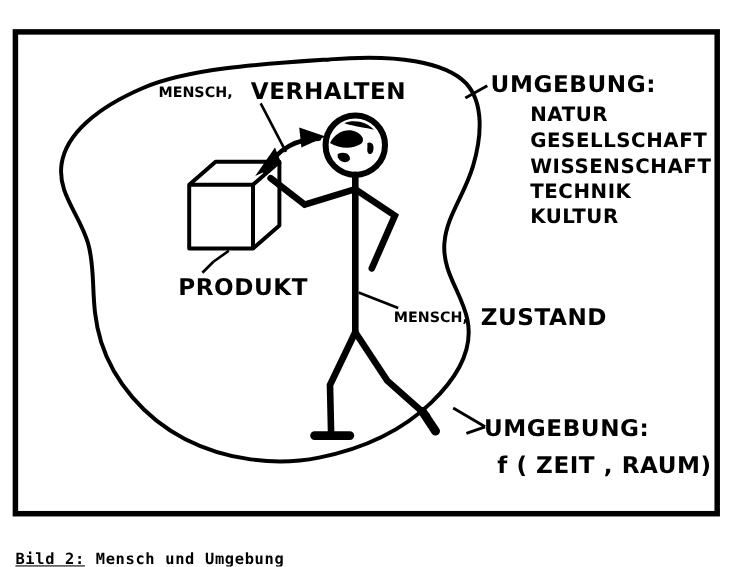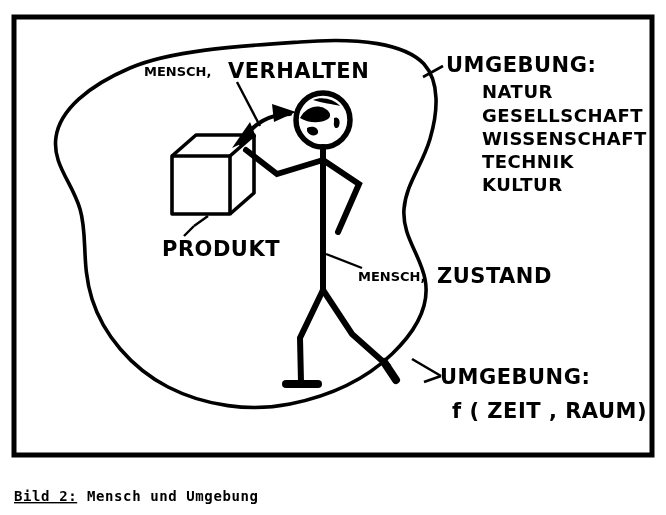"MENSCH," #figure-root { top: 4px -> 16px }
